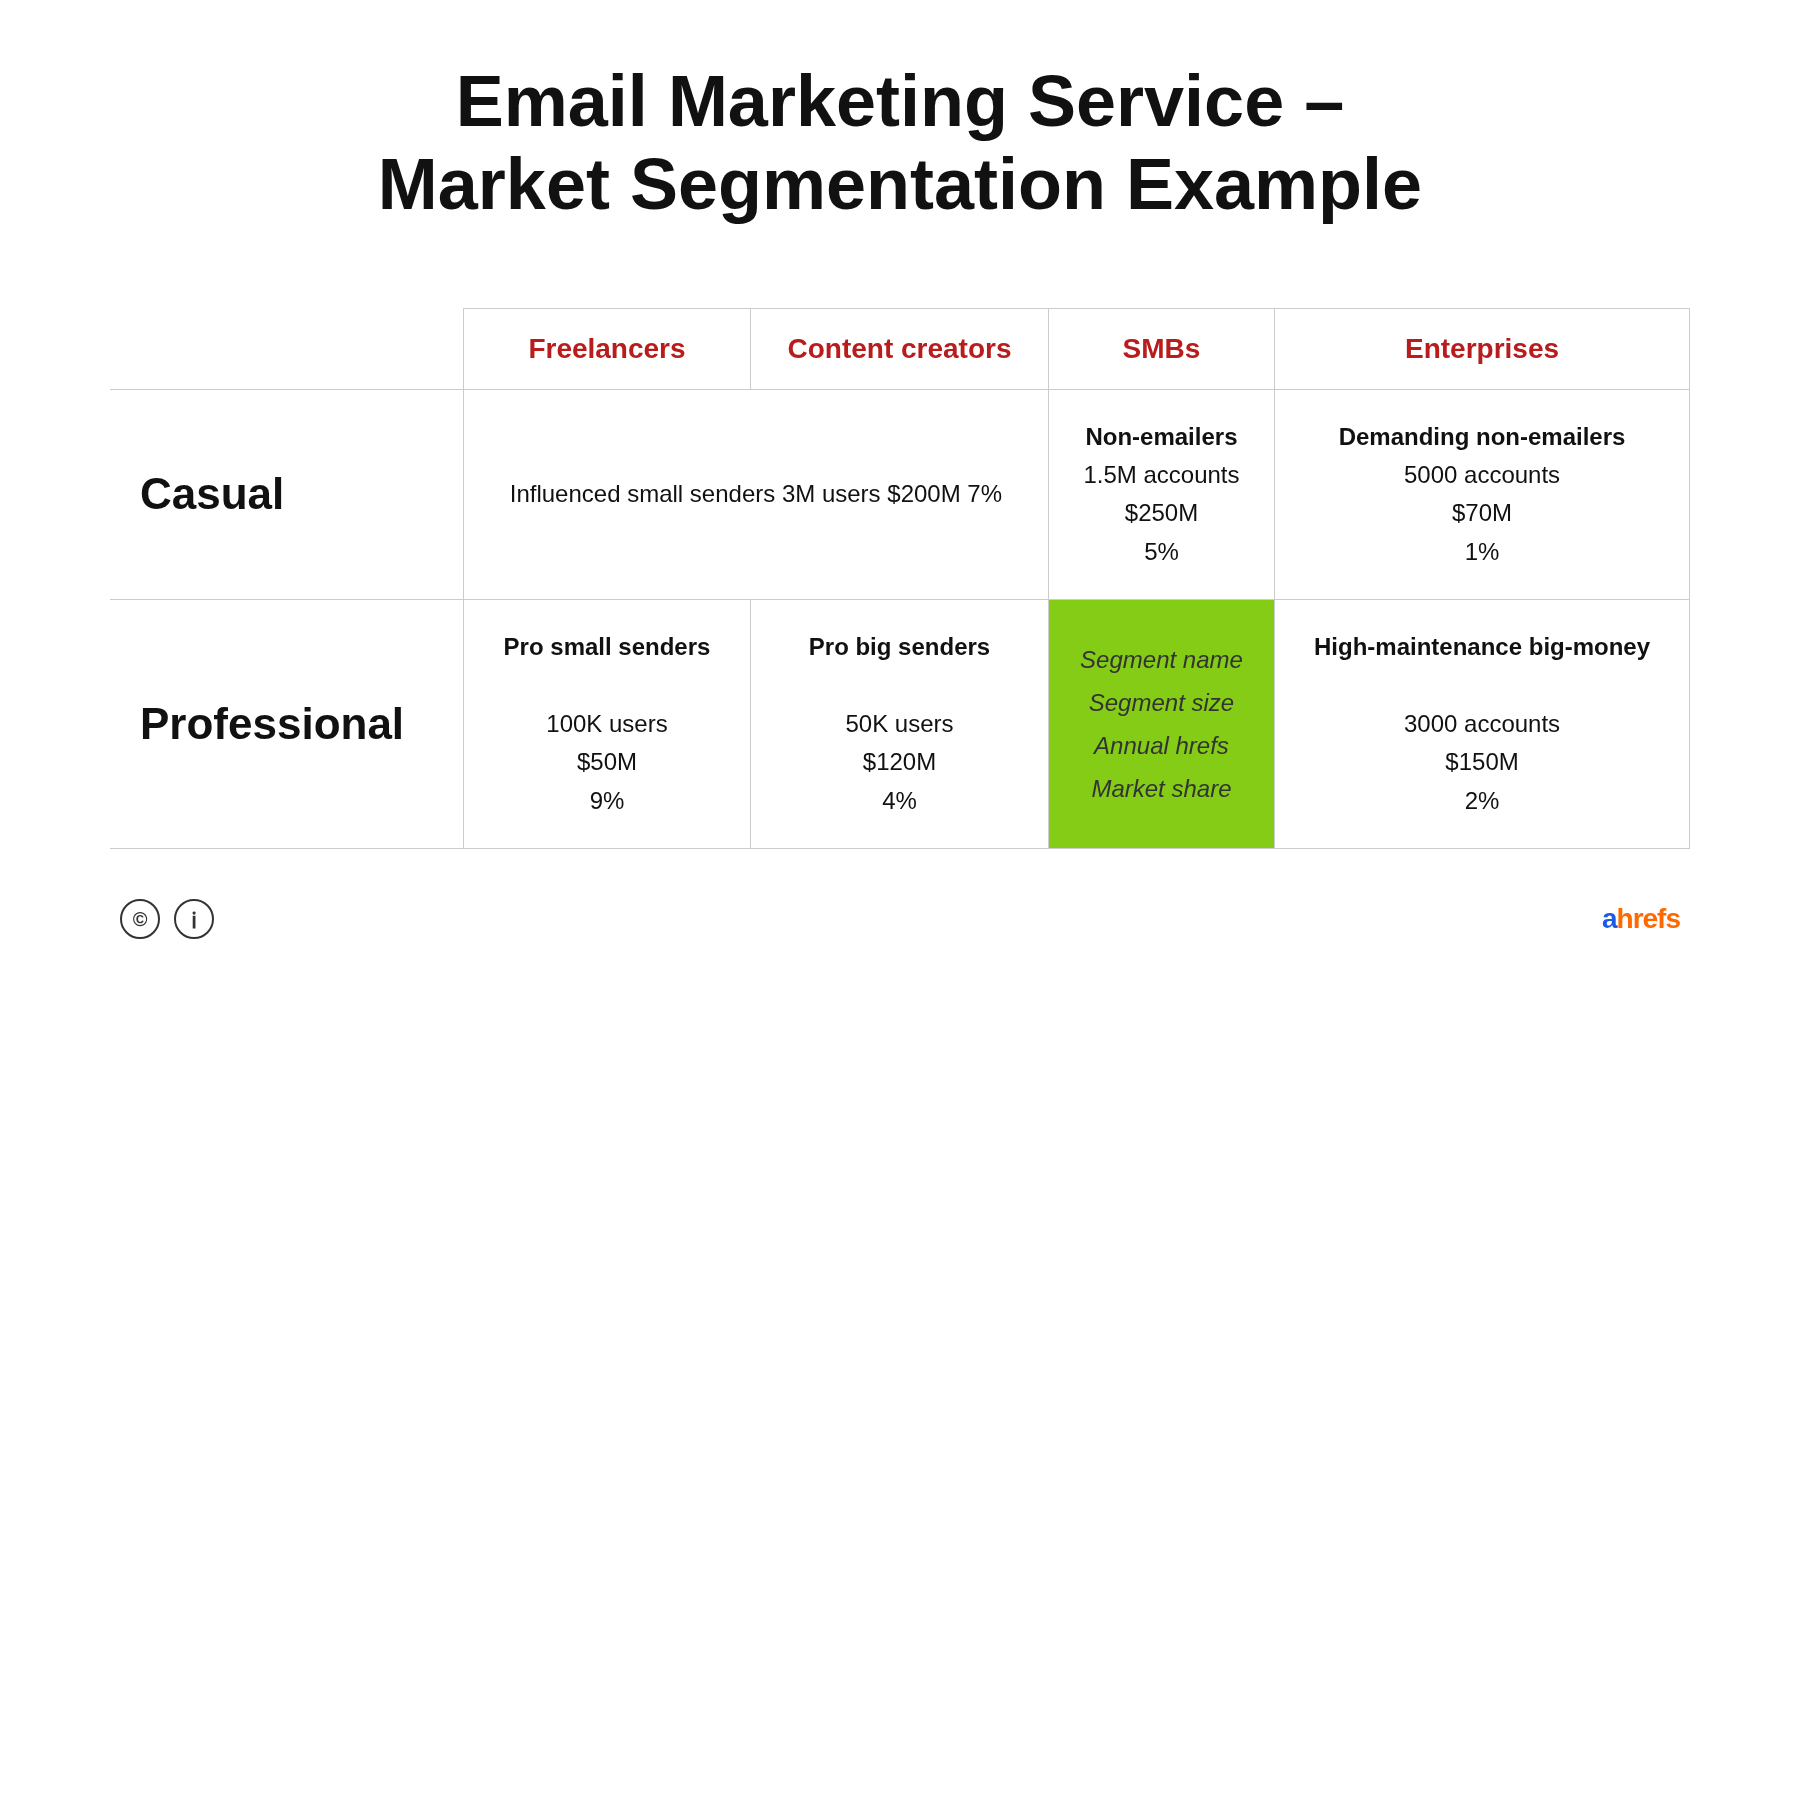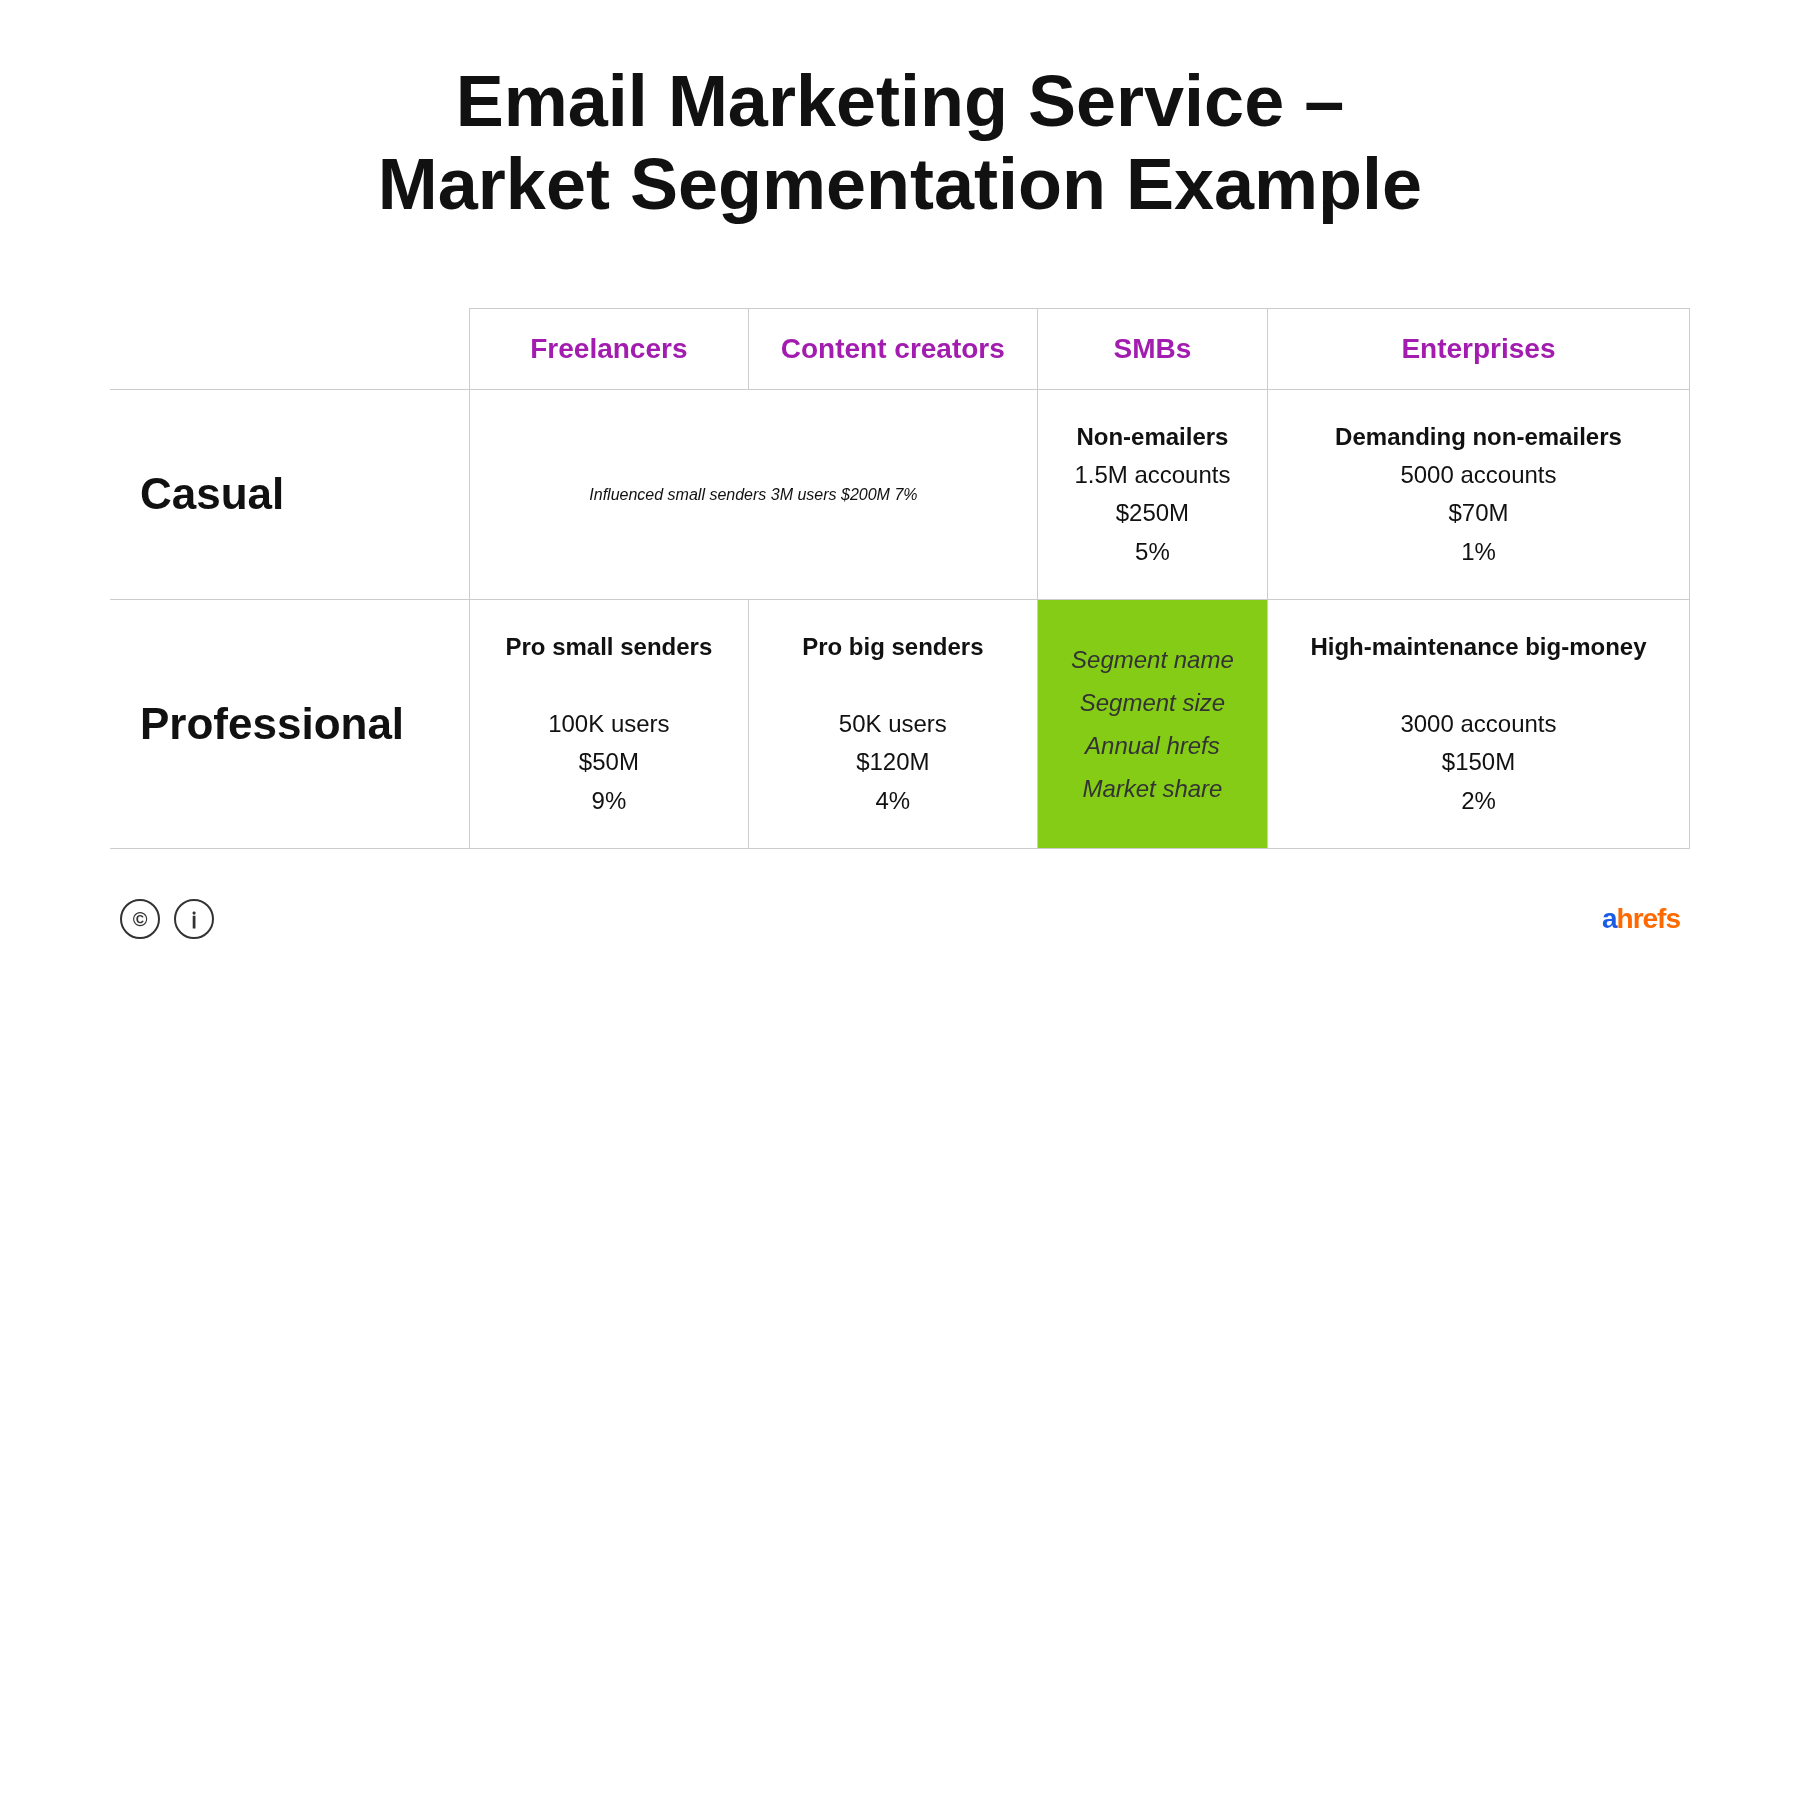"Freelancers" .cell-sub-header { color: #a21caf -> #b91c1c }
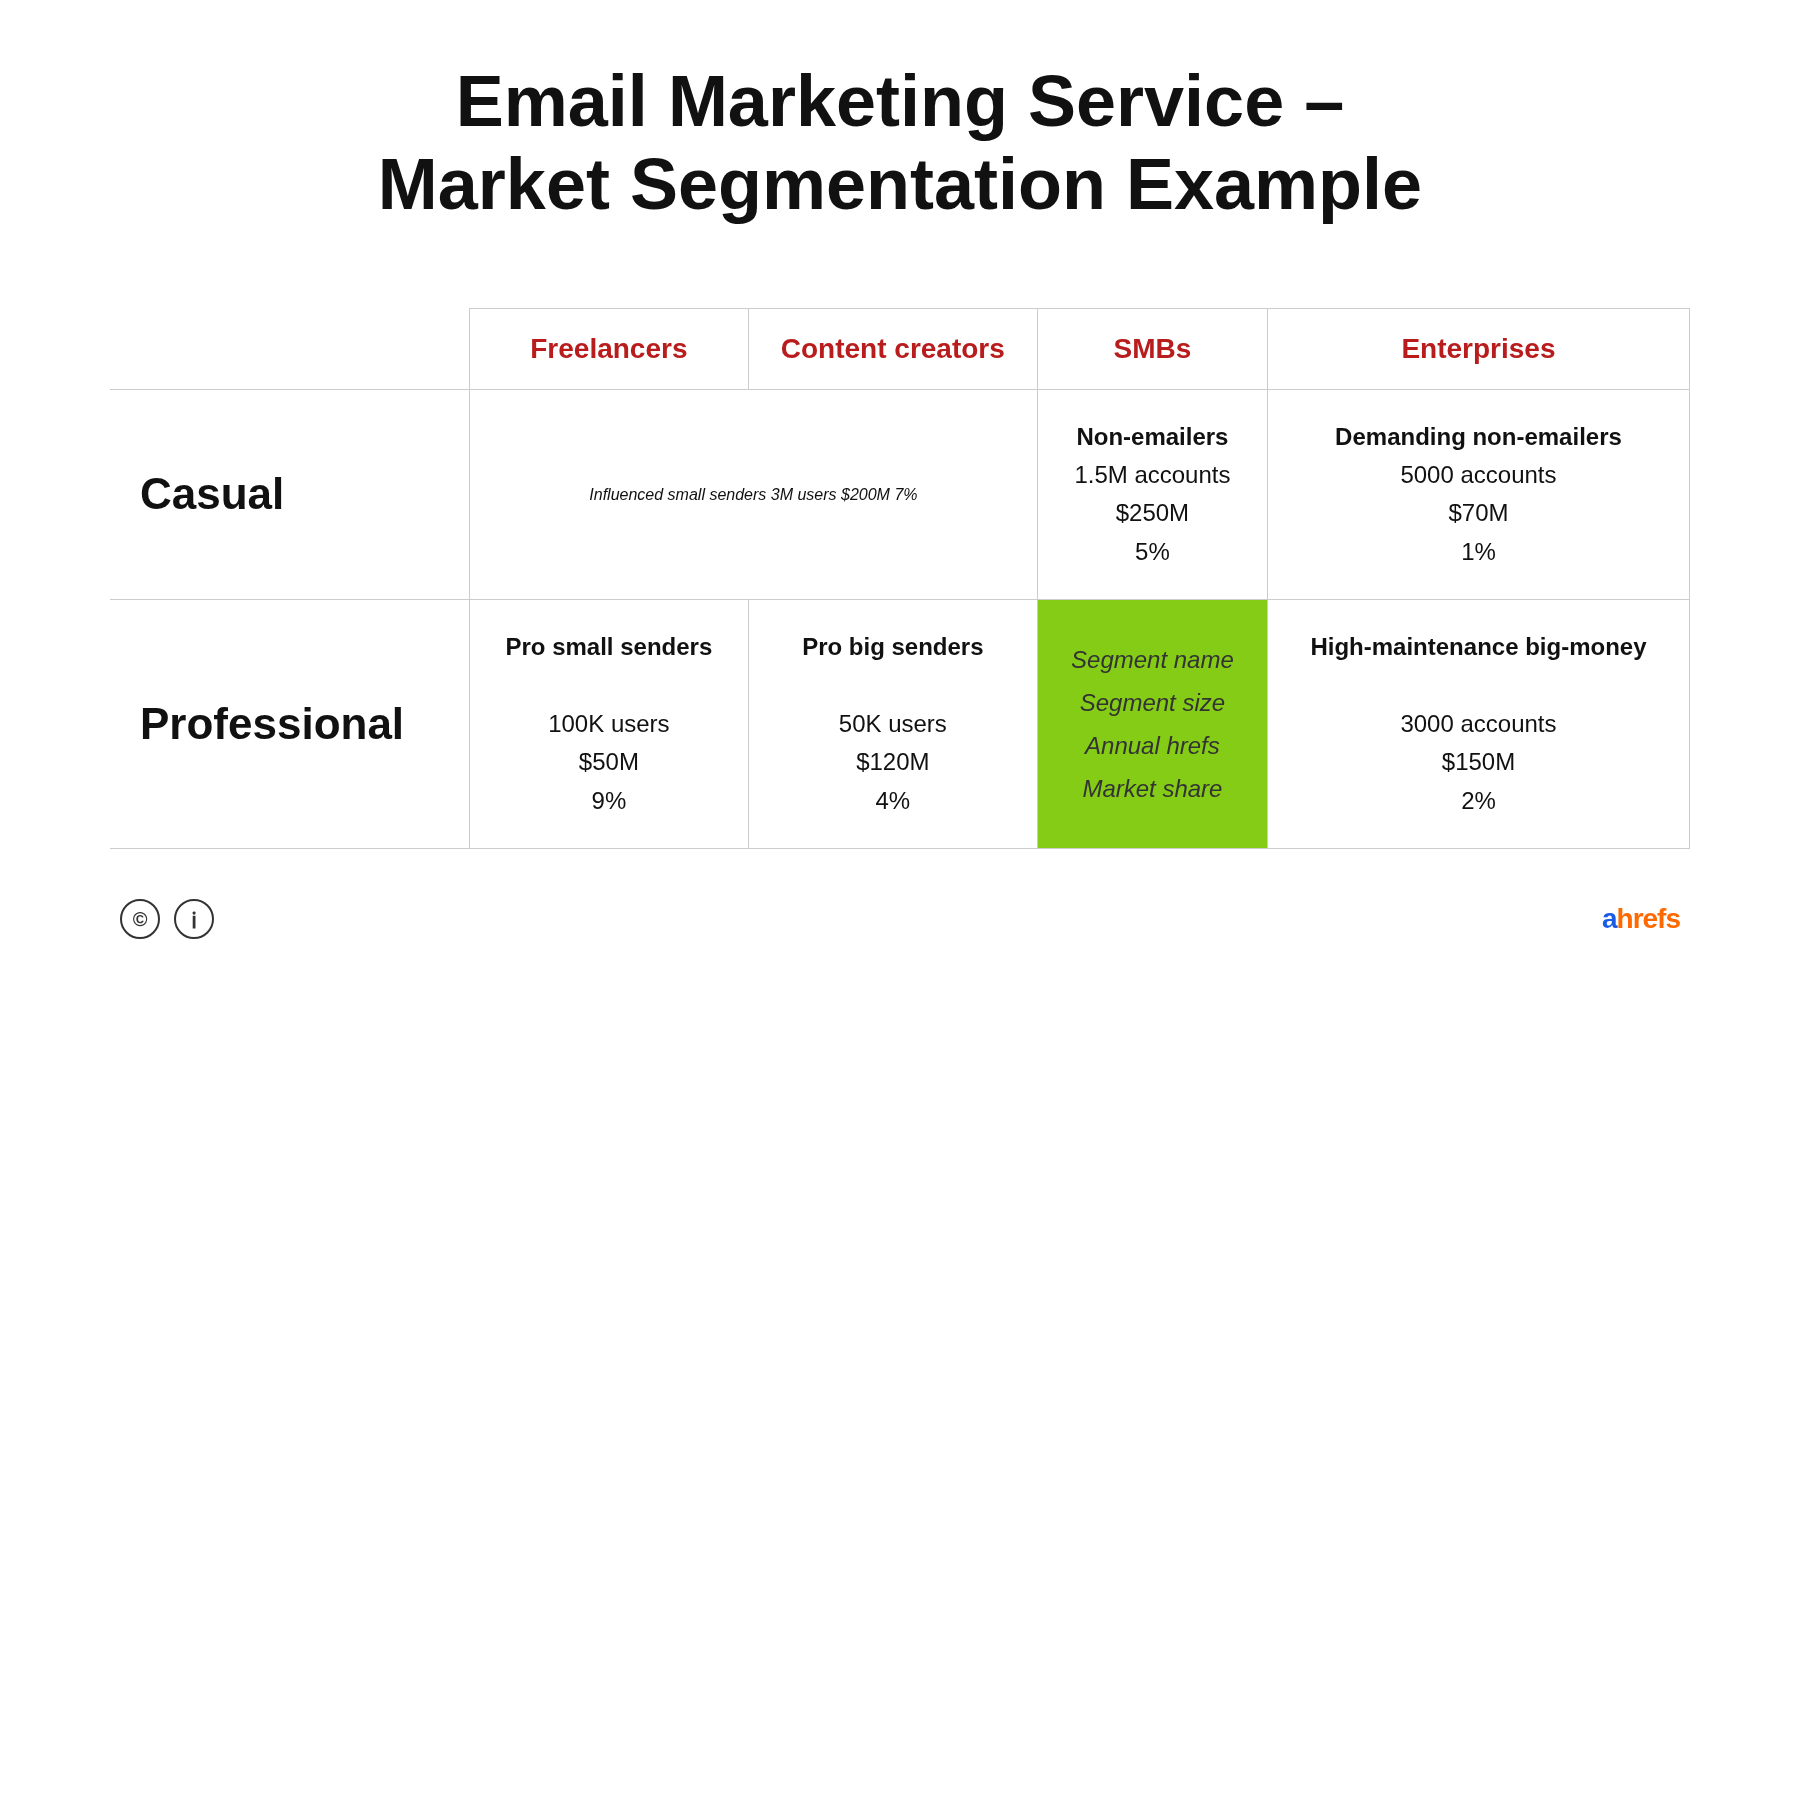"Influenced small senders 3M users" .cell-merged-data { font-size: 16px -> 24px; font-style: italic -> none }
